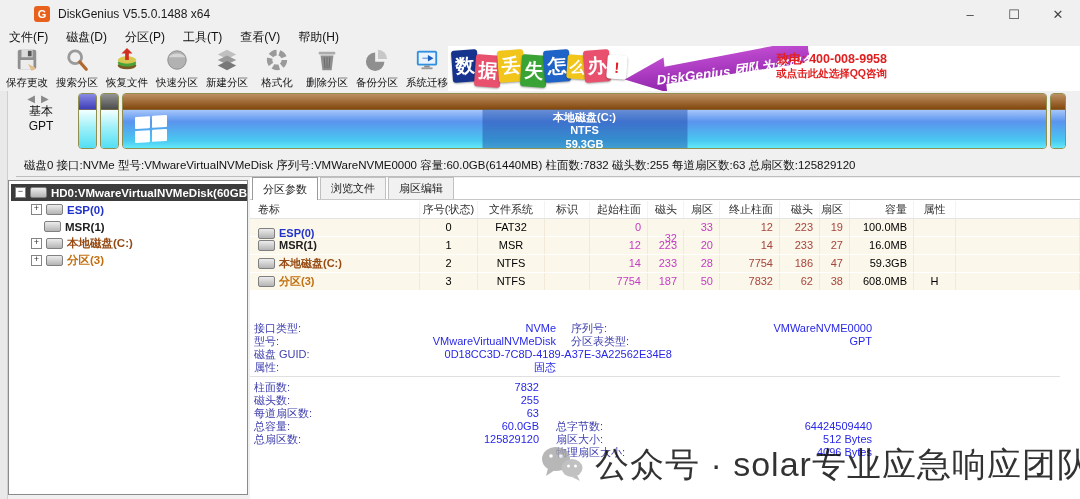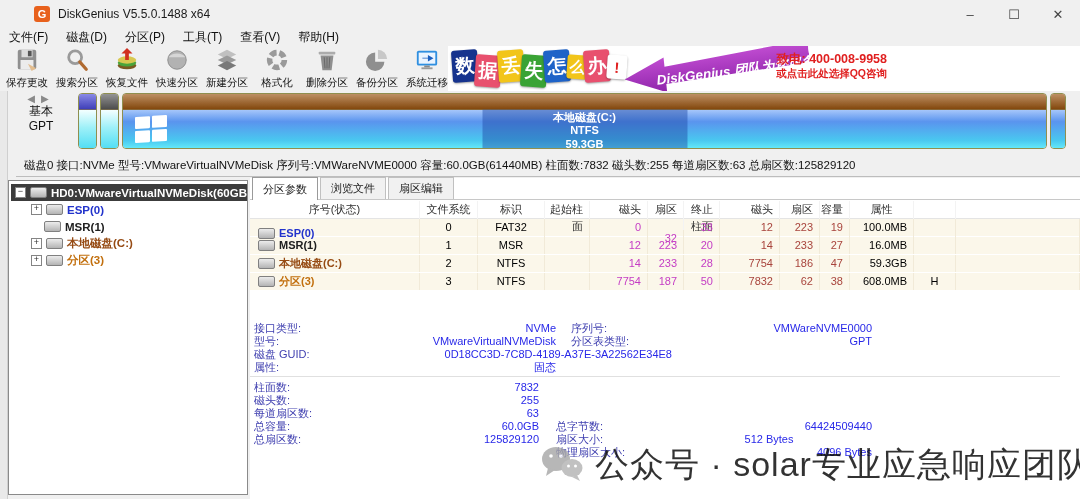"卷标" div.c-left { html: none -> <div>卷标</div> }
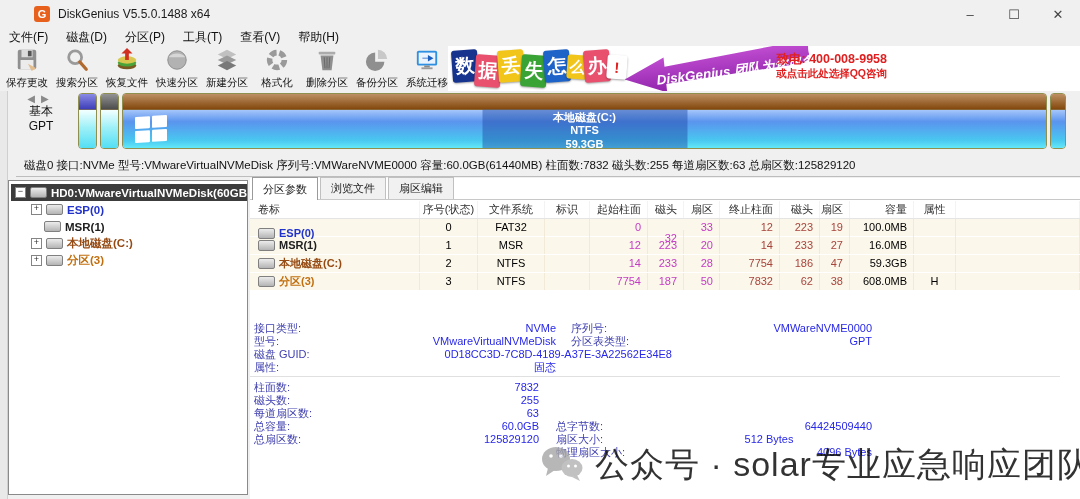"512 Bytes" div.dv { text-align: center -> none }
